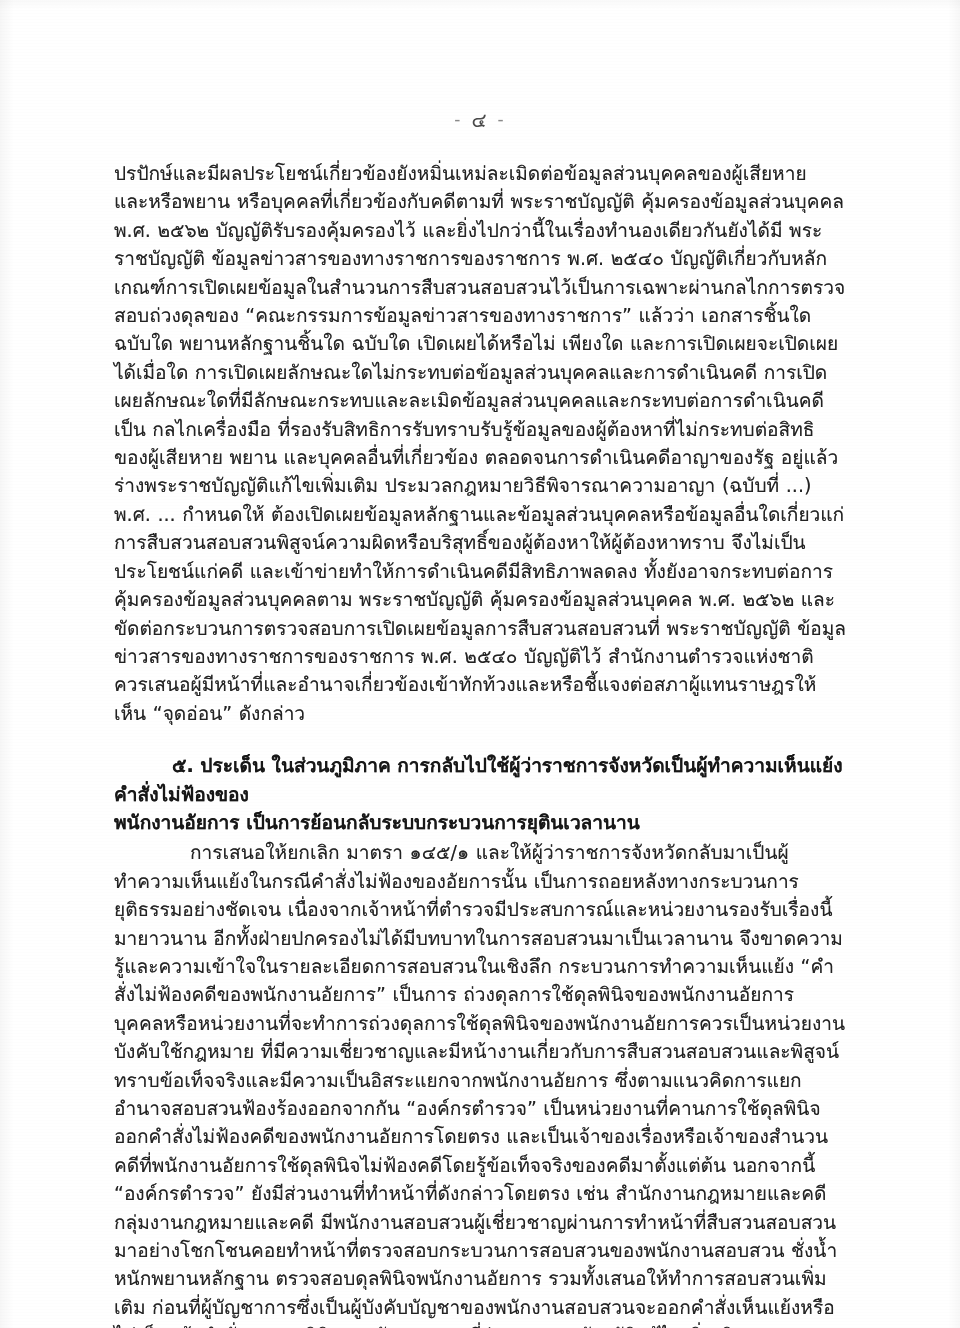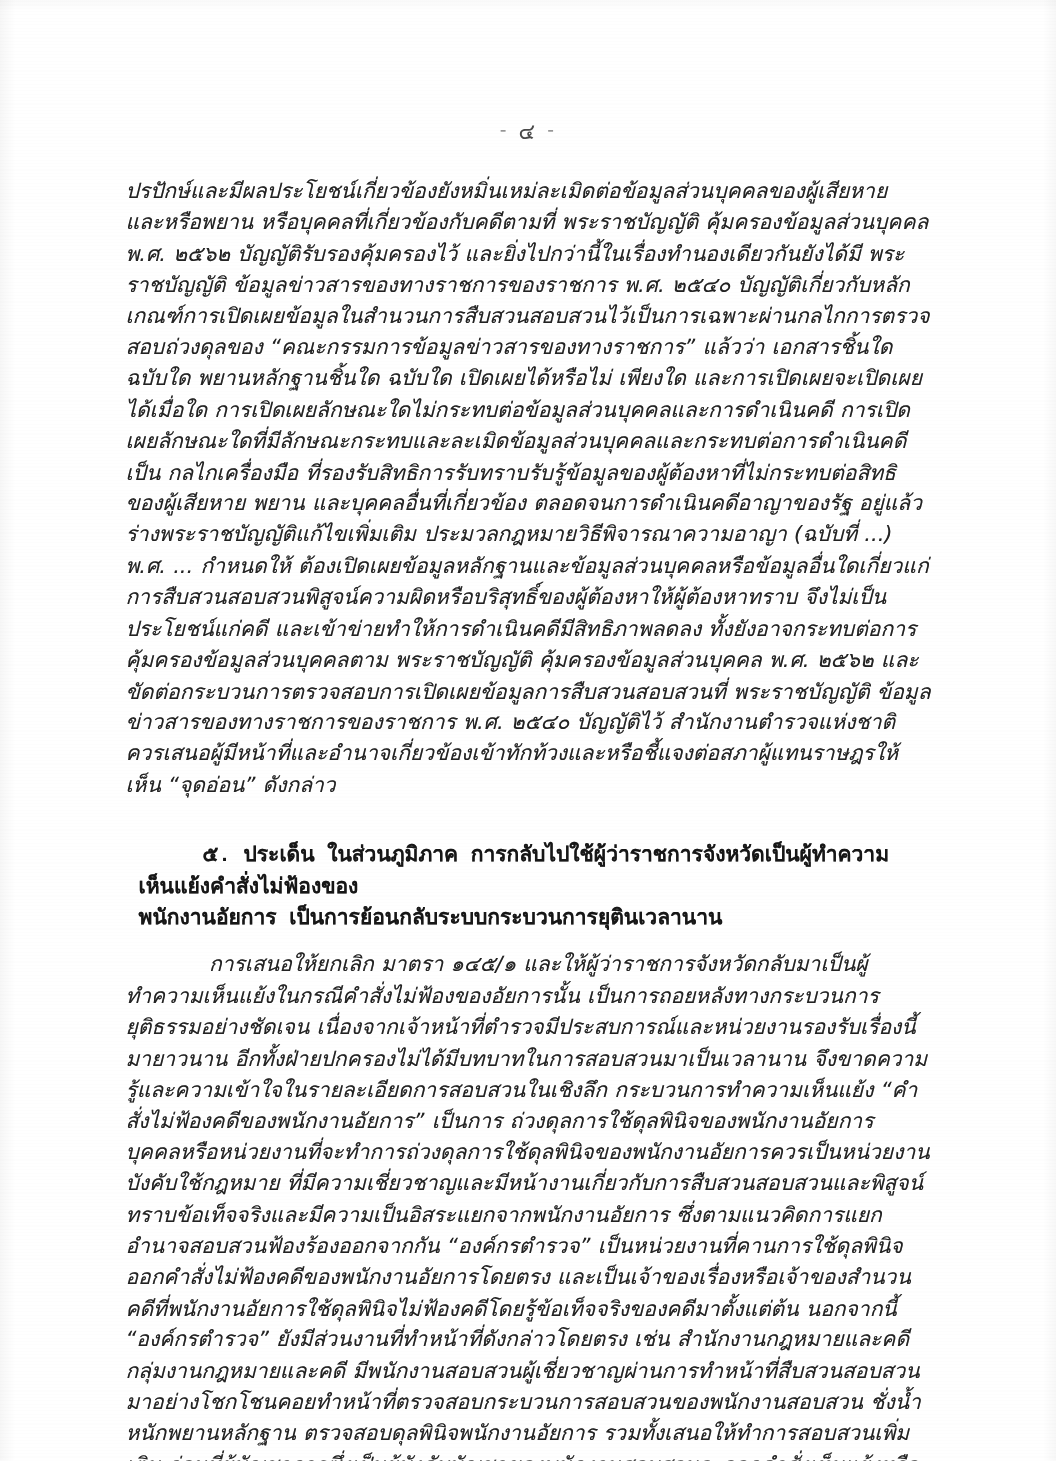"ปรปักษ์และมีผลประโยชน์เกี่ยวข้องยังหมิ่น" .para { font-style: italic -> none }
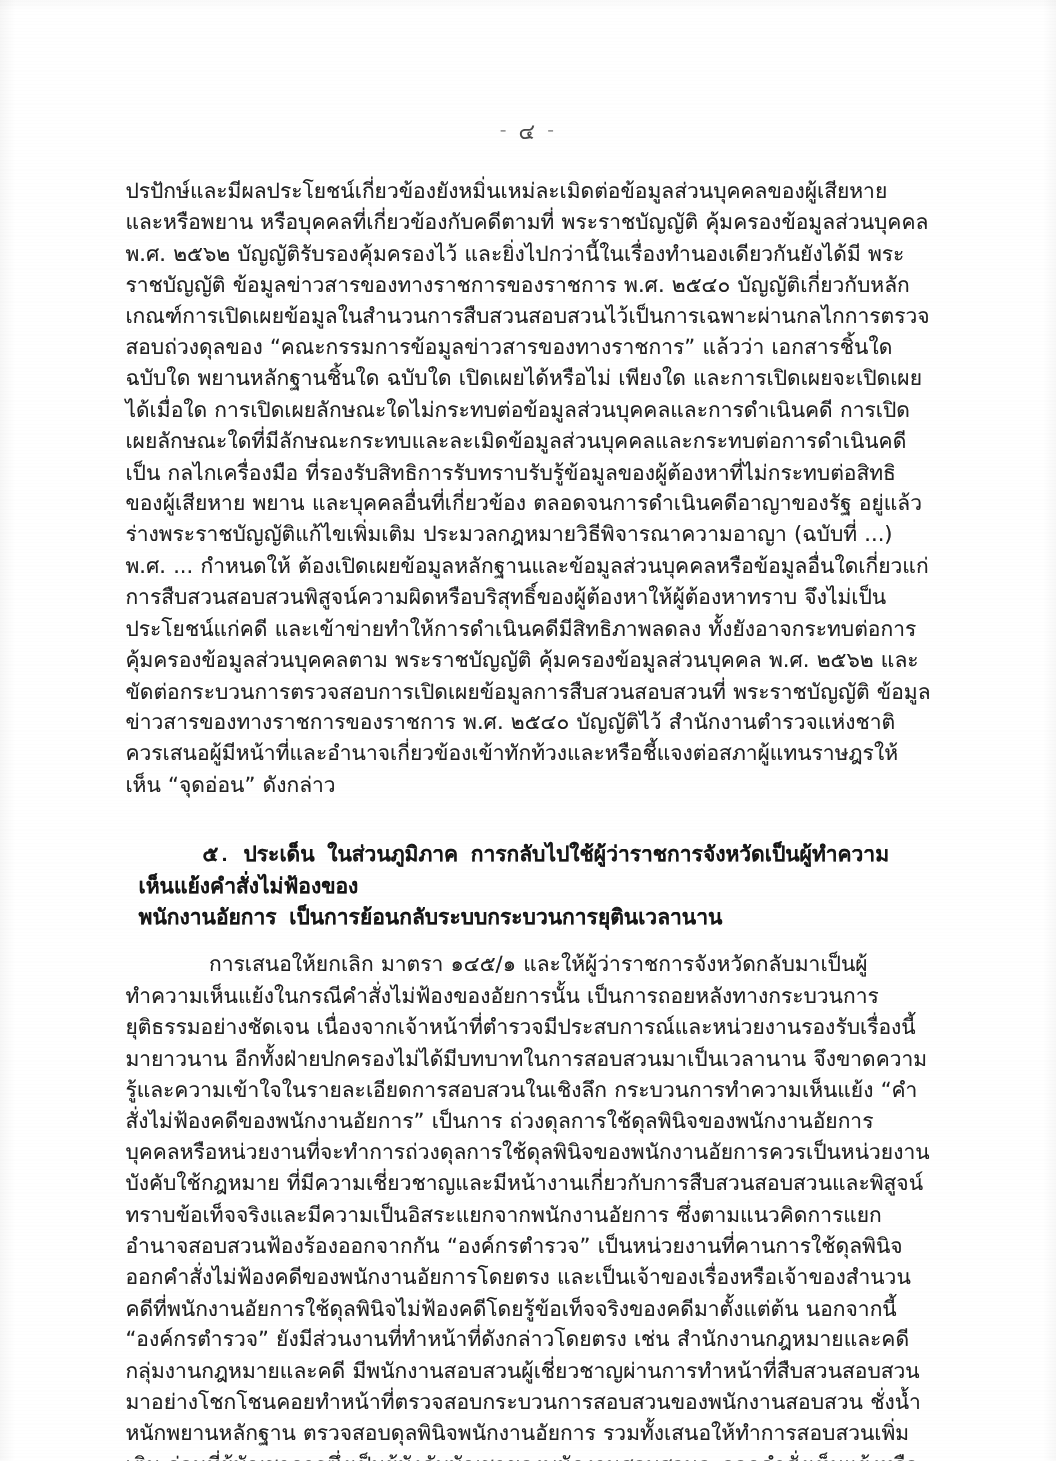"๕. ประเด็น ในส่วนภูมิภาค" .heading { font-family: Liberation Mono, monospace -> none; margin: 12px -> 0 }
